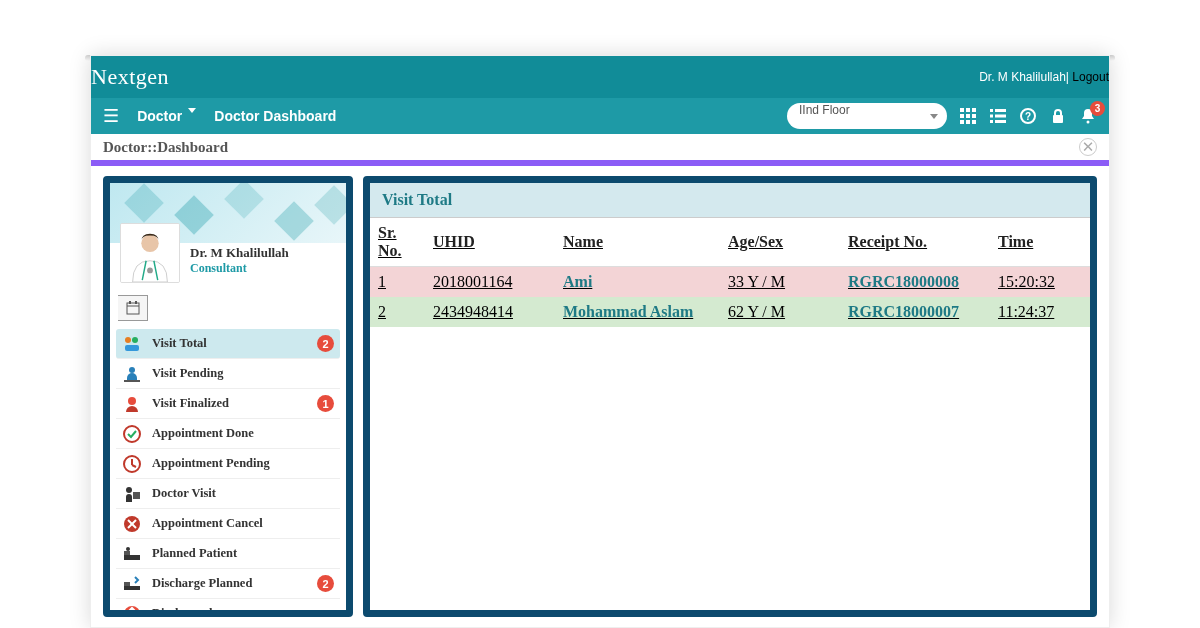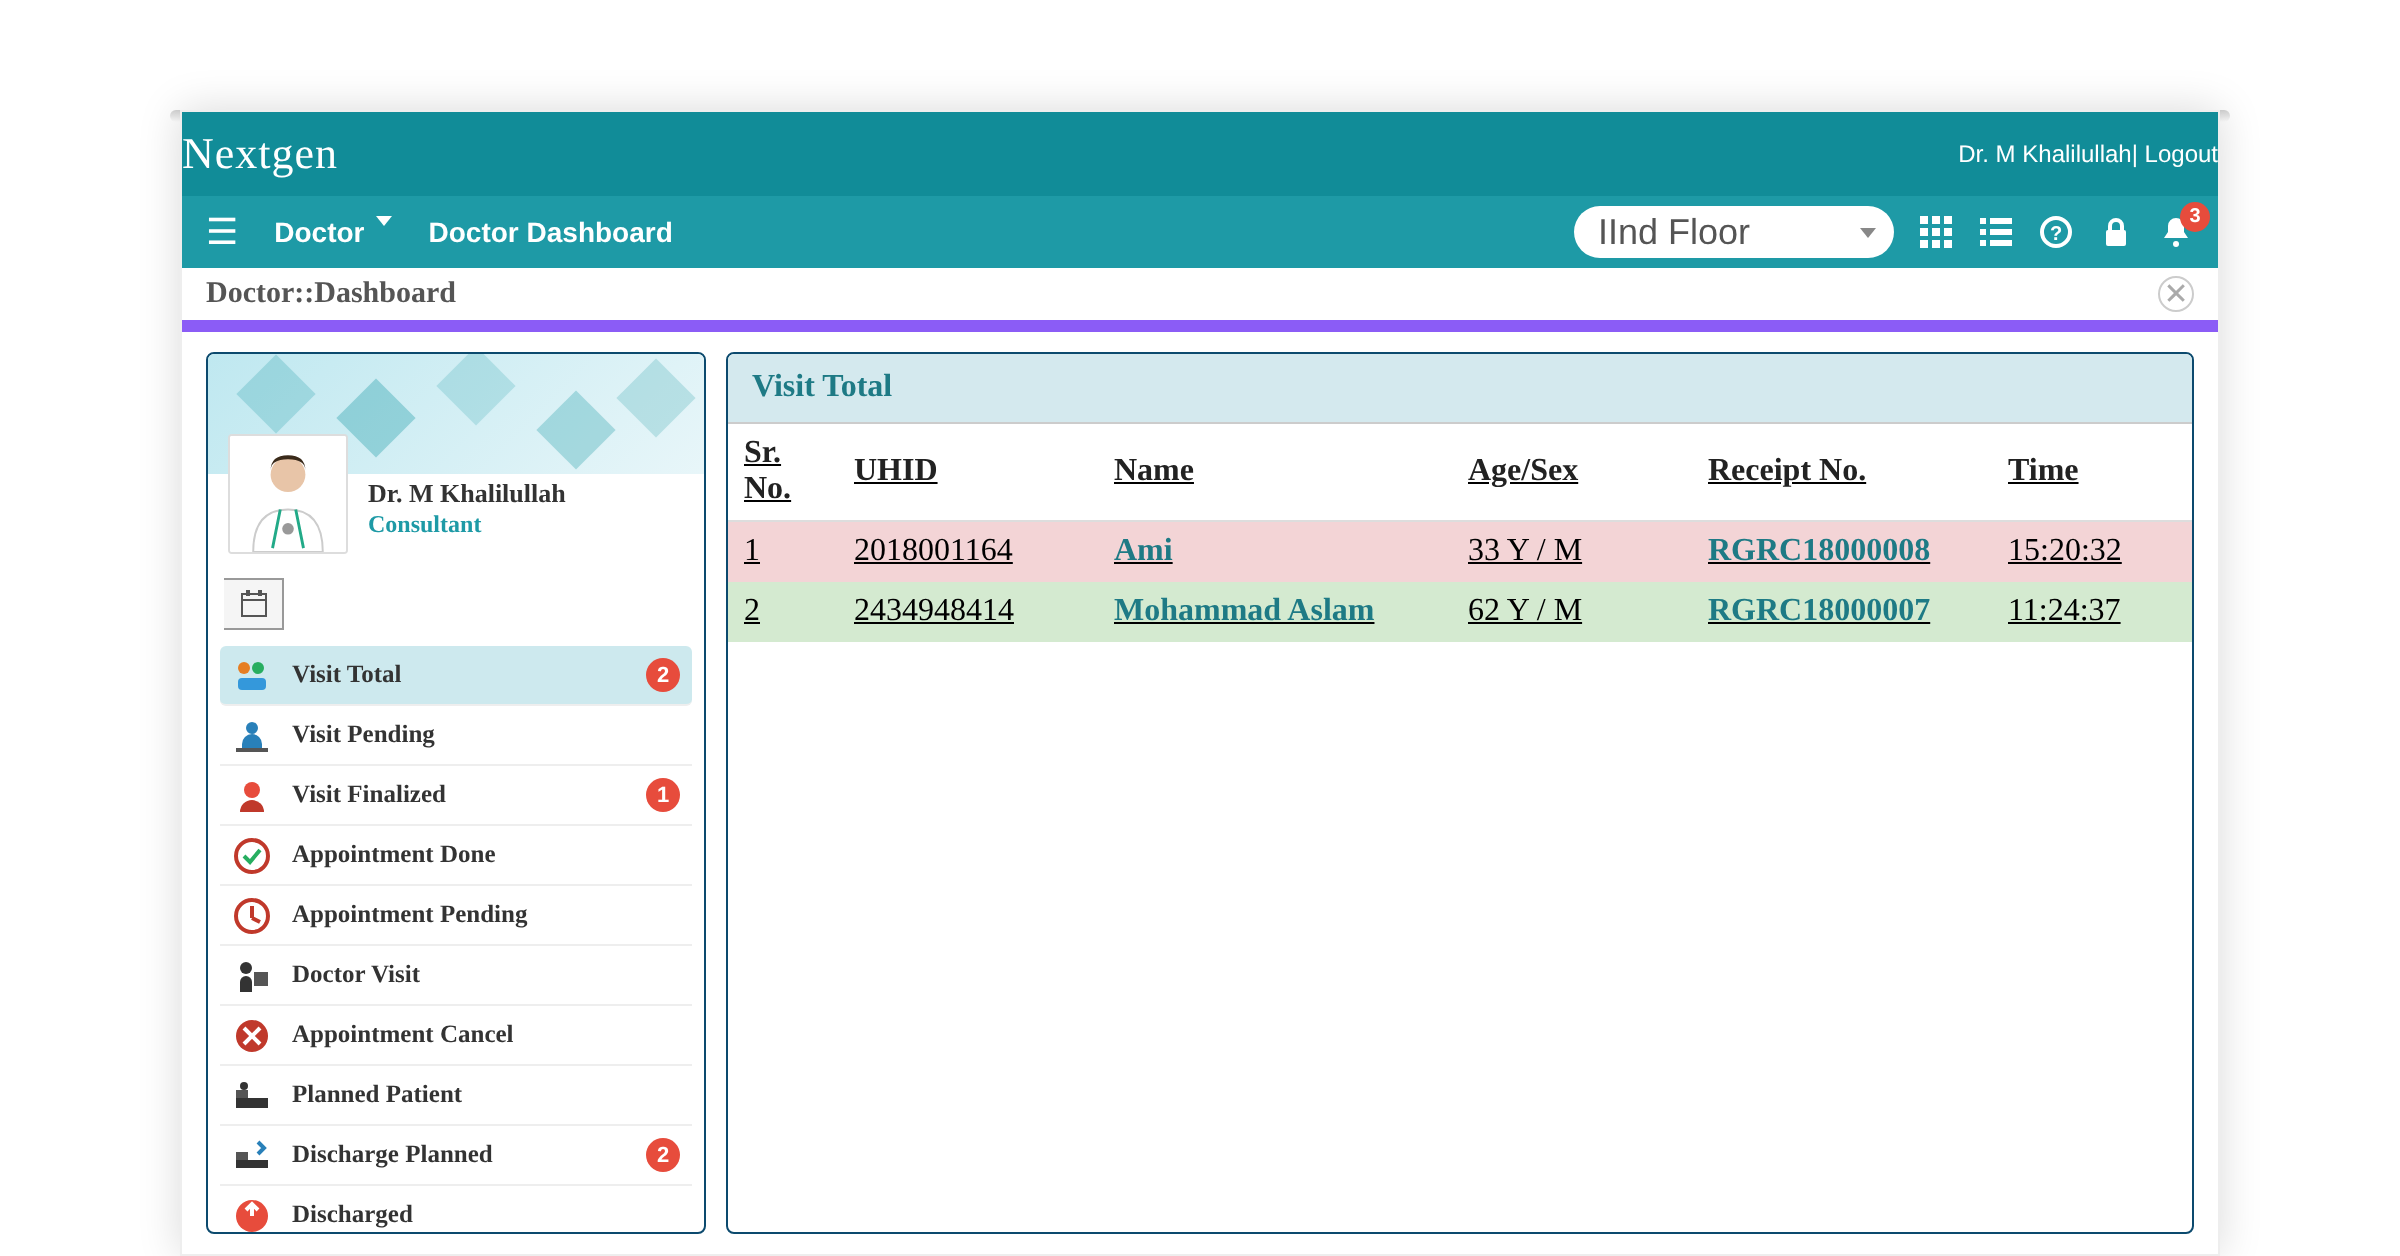"Logout" .top-right a { color: #ffffff -> #000000 }
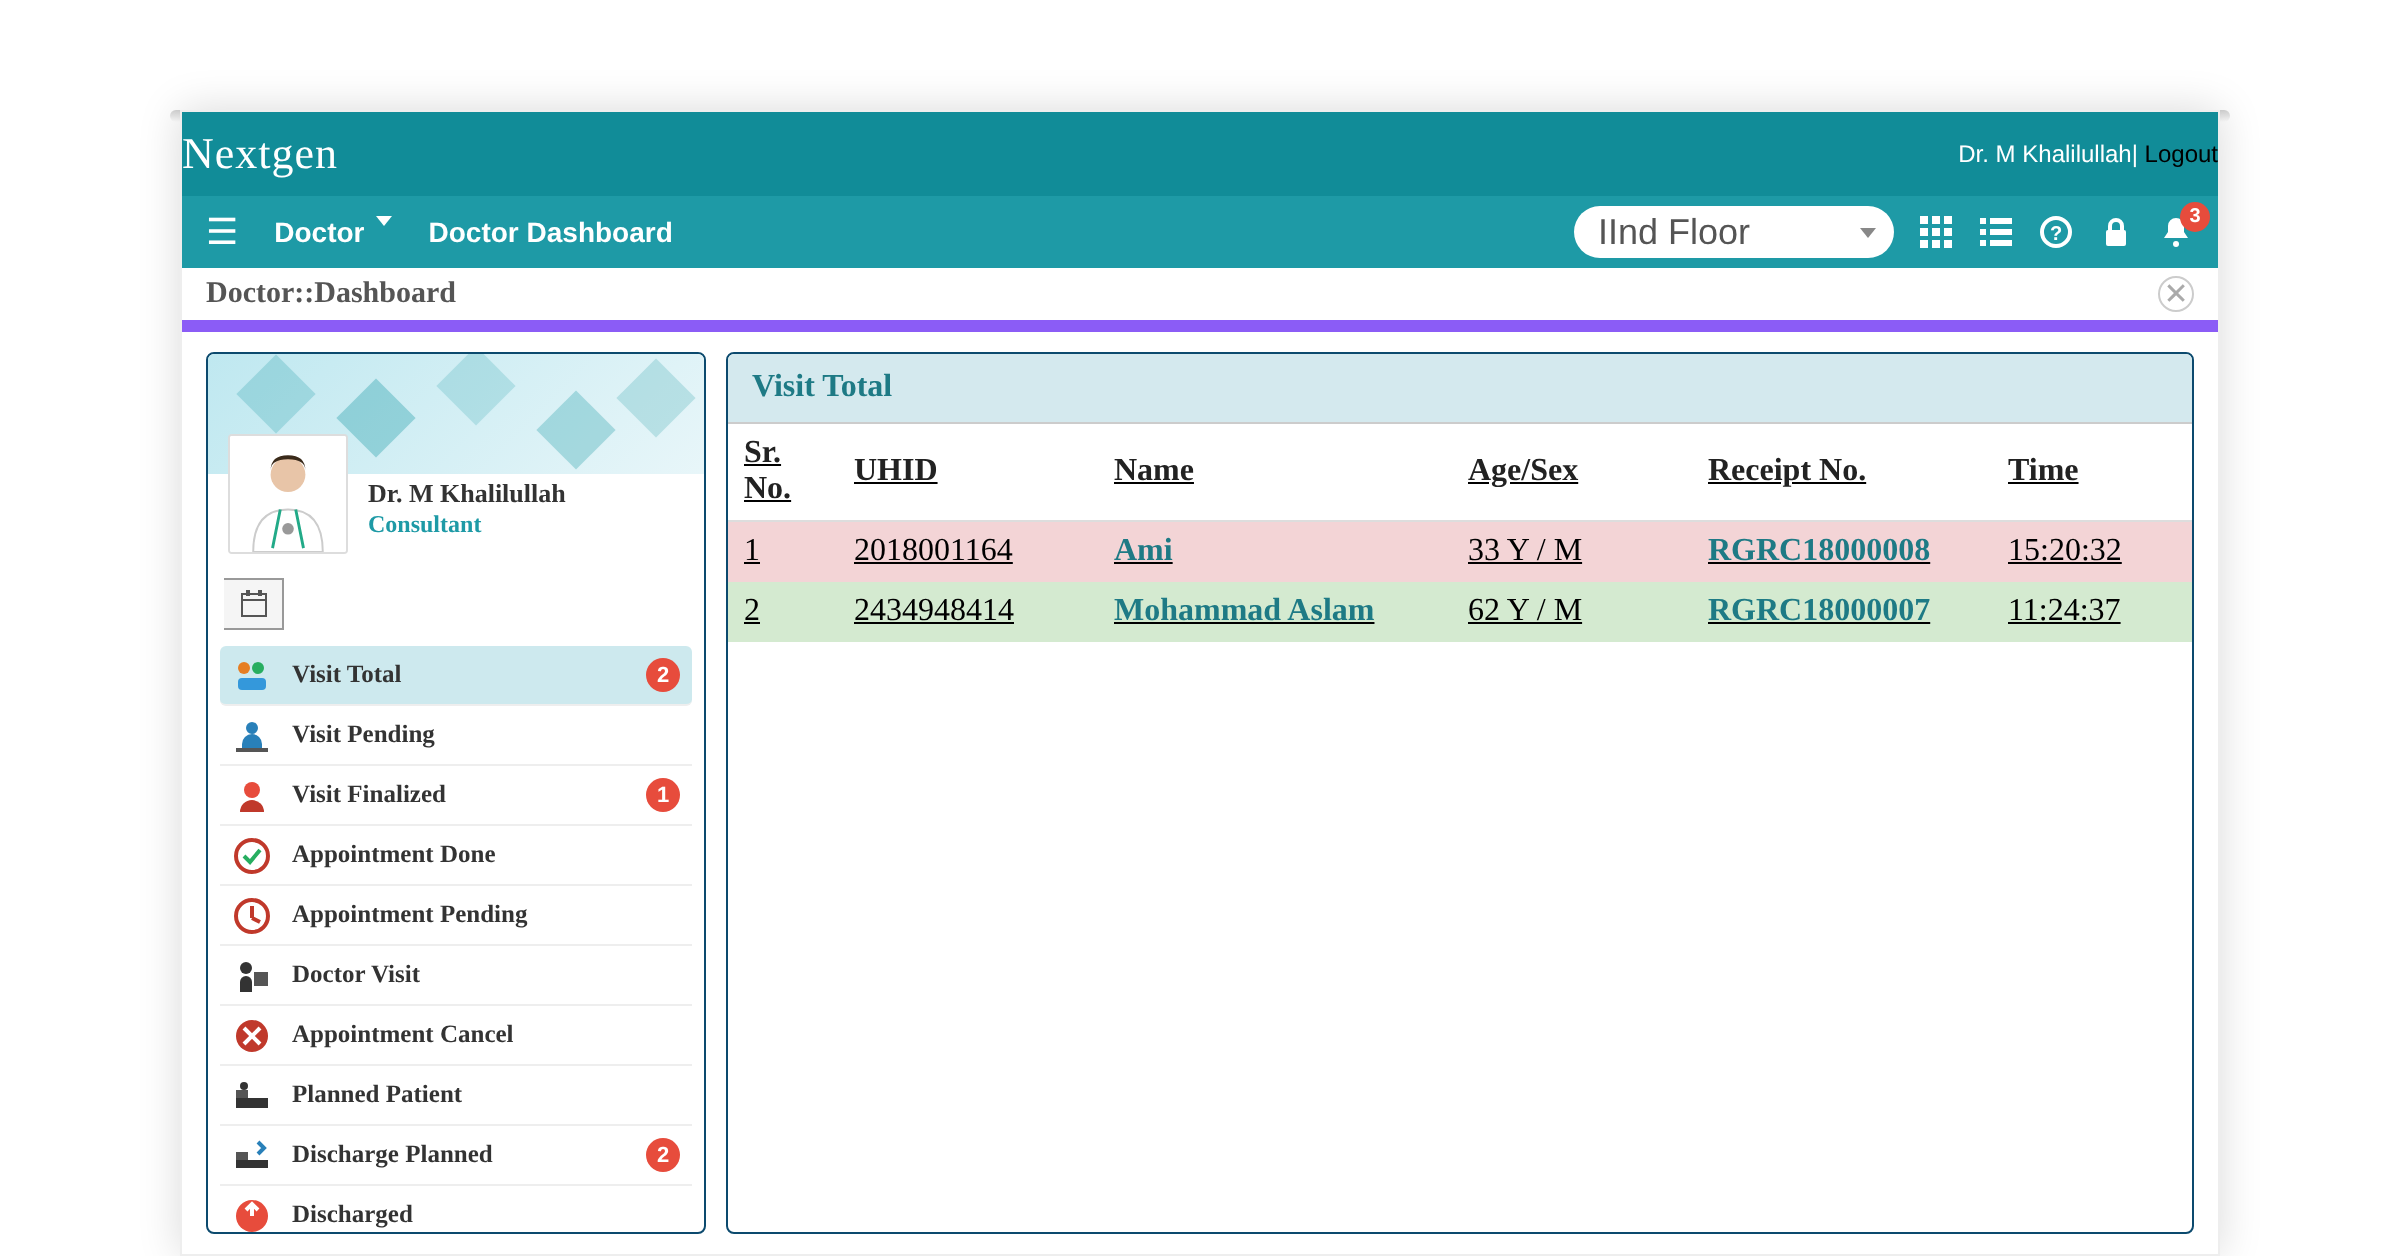"IInd Floor" .floor-select { align-items: center -> none; font-size: 18px -> 12px }
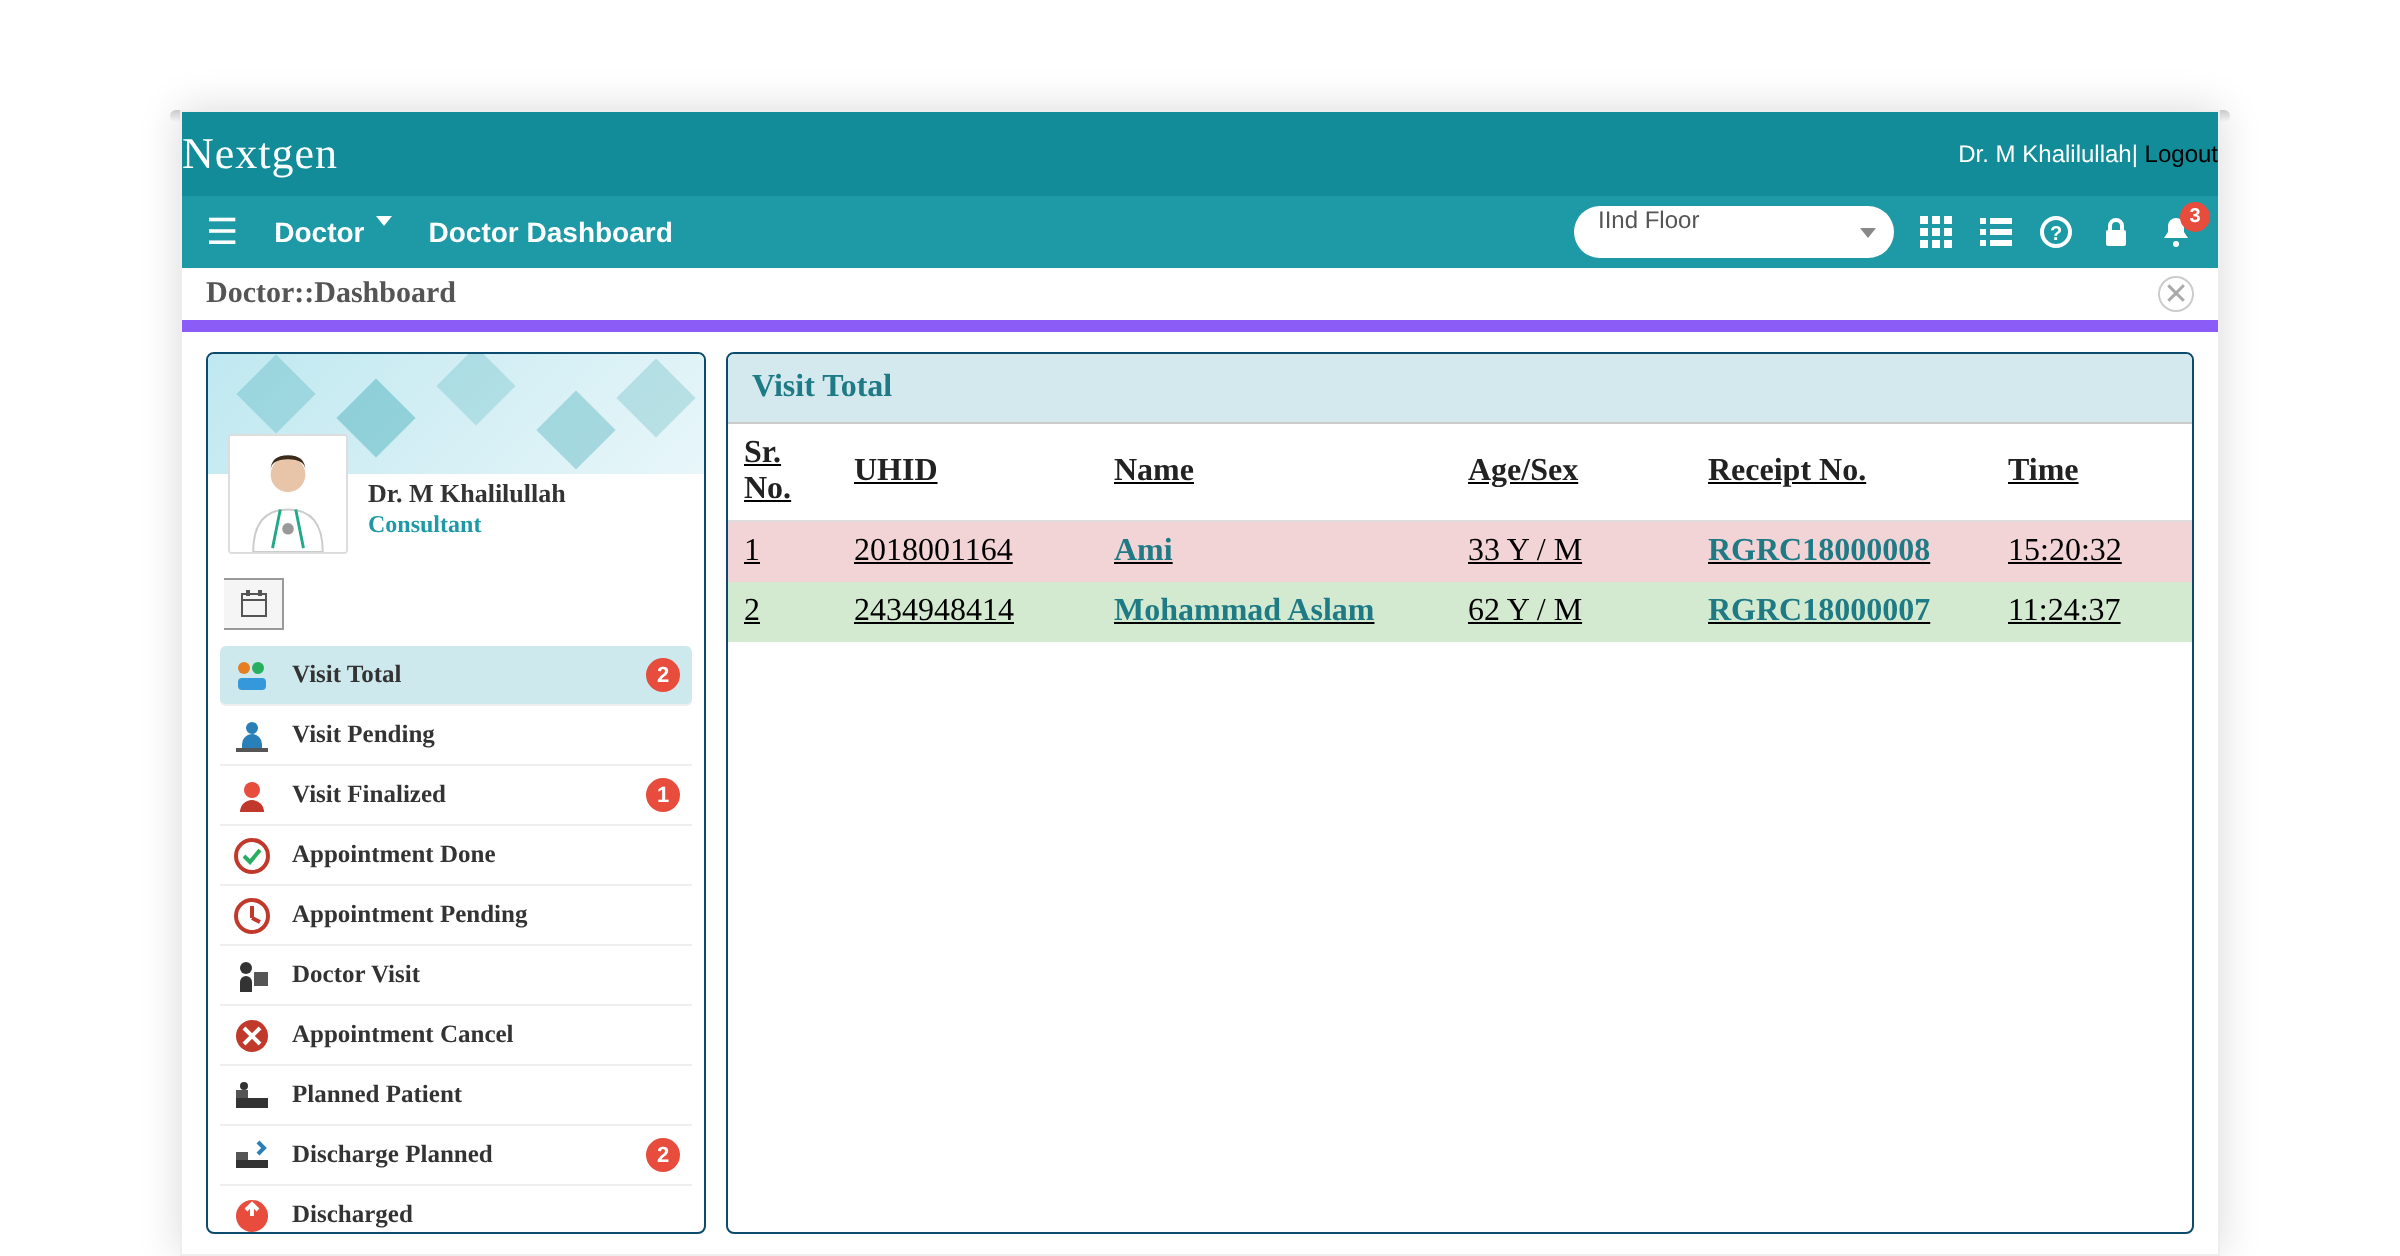"Visit Total" .panel { border: 1px solid #0c4a6e -> 7px solid #0c4a6e }
